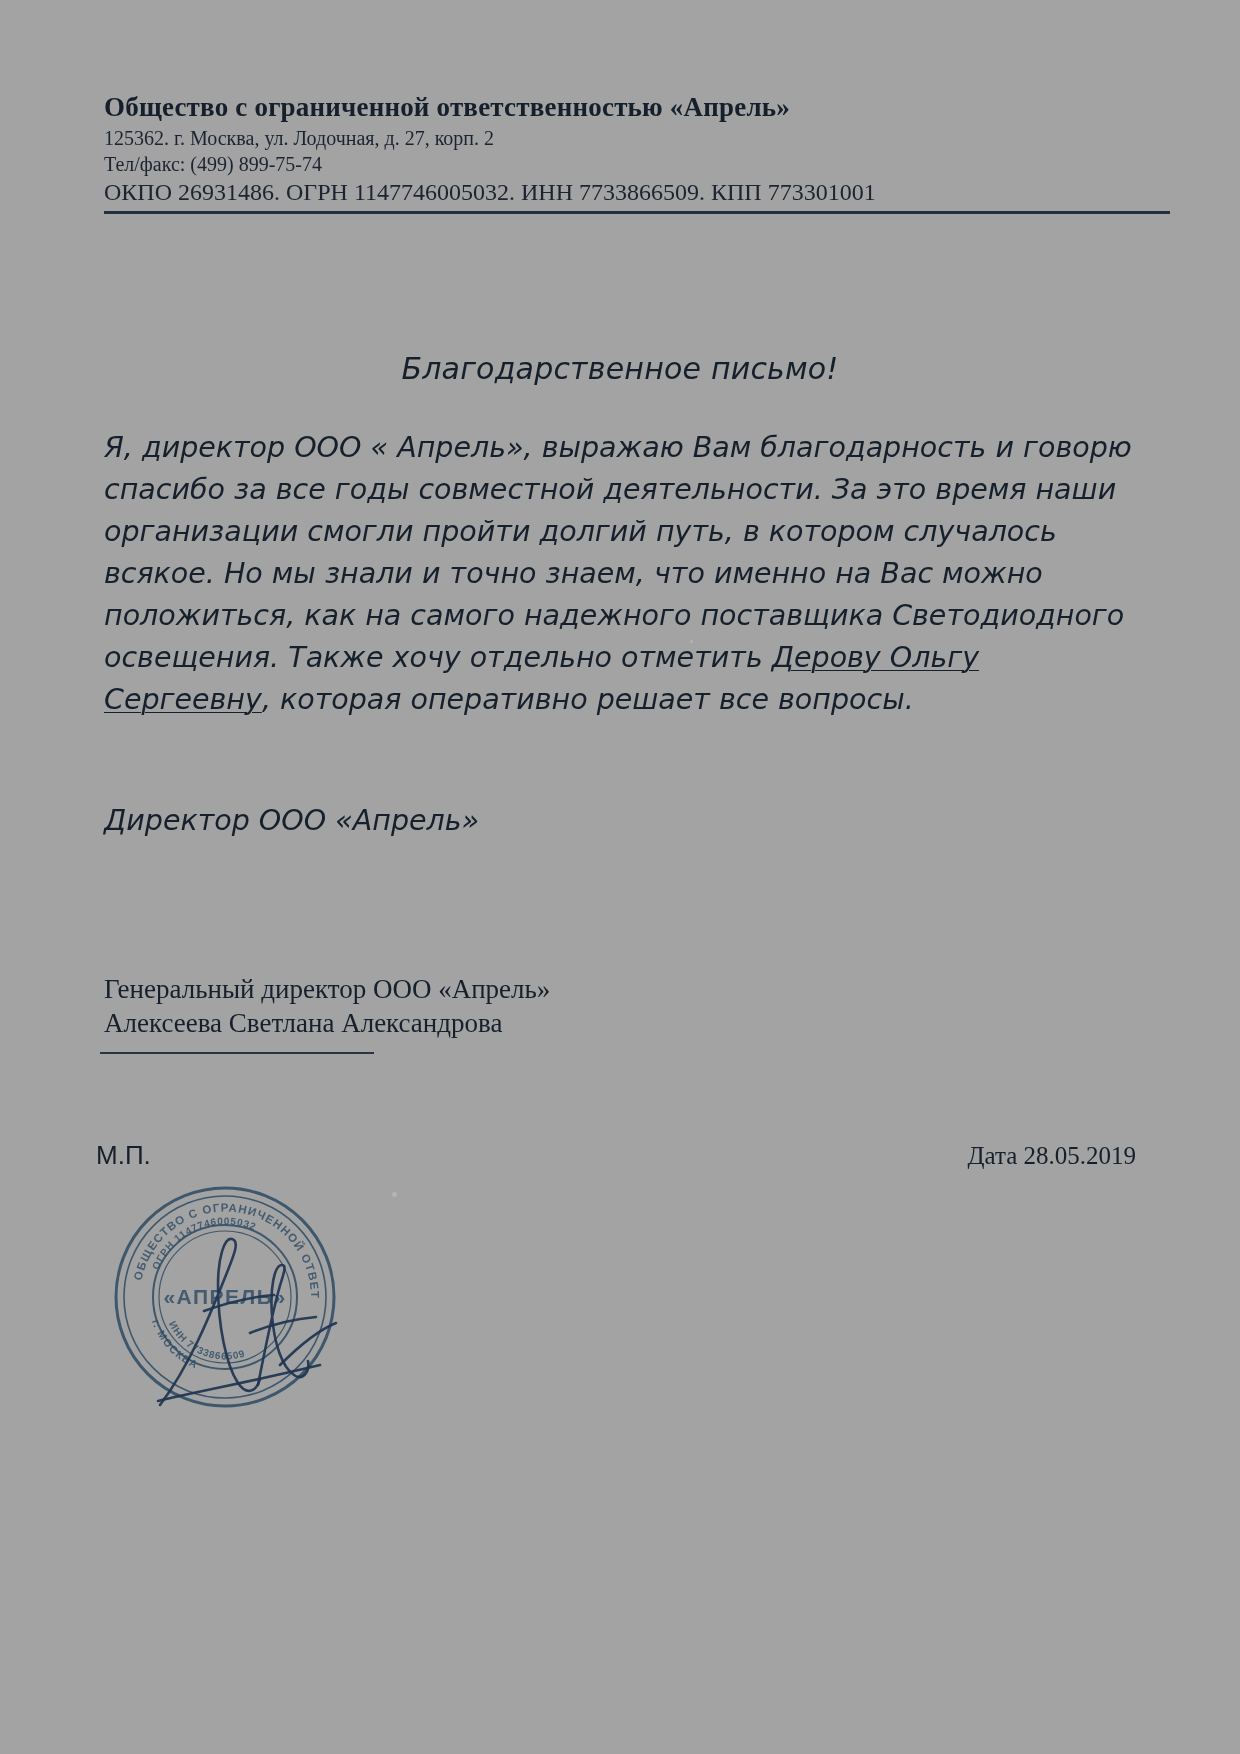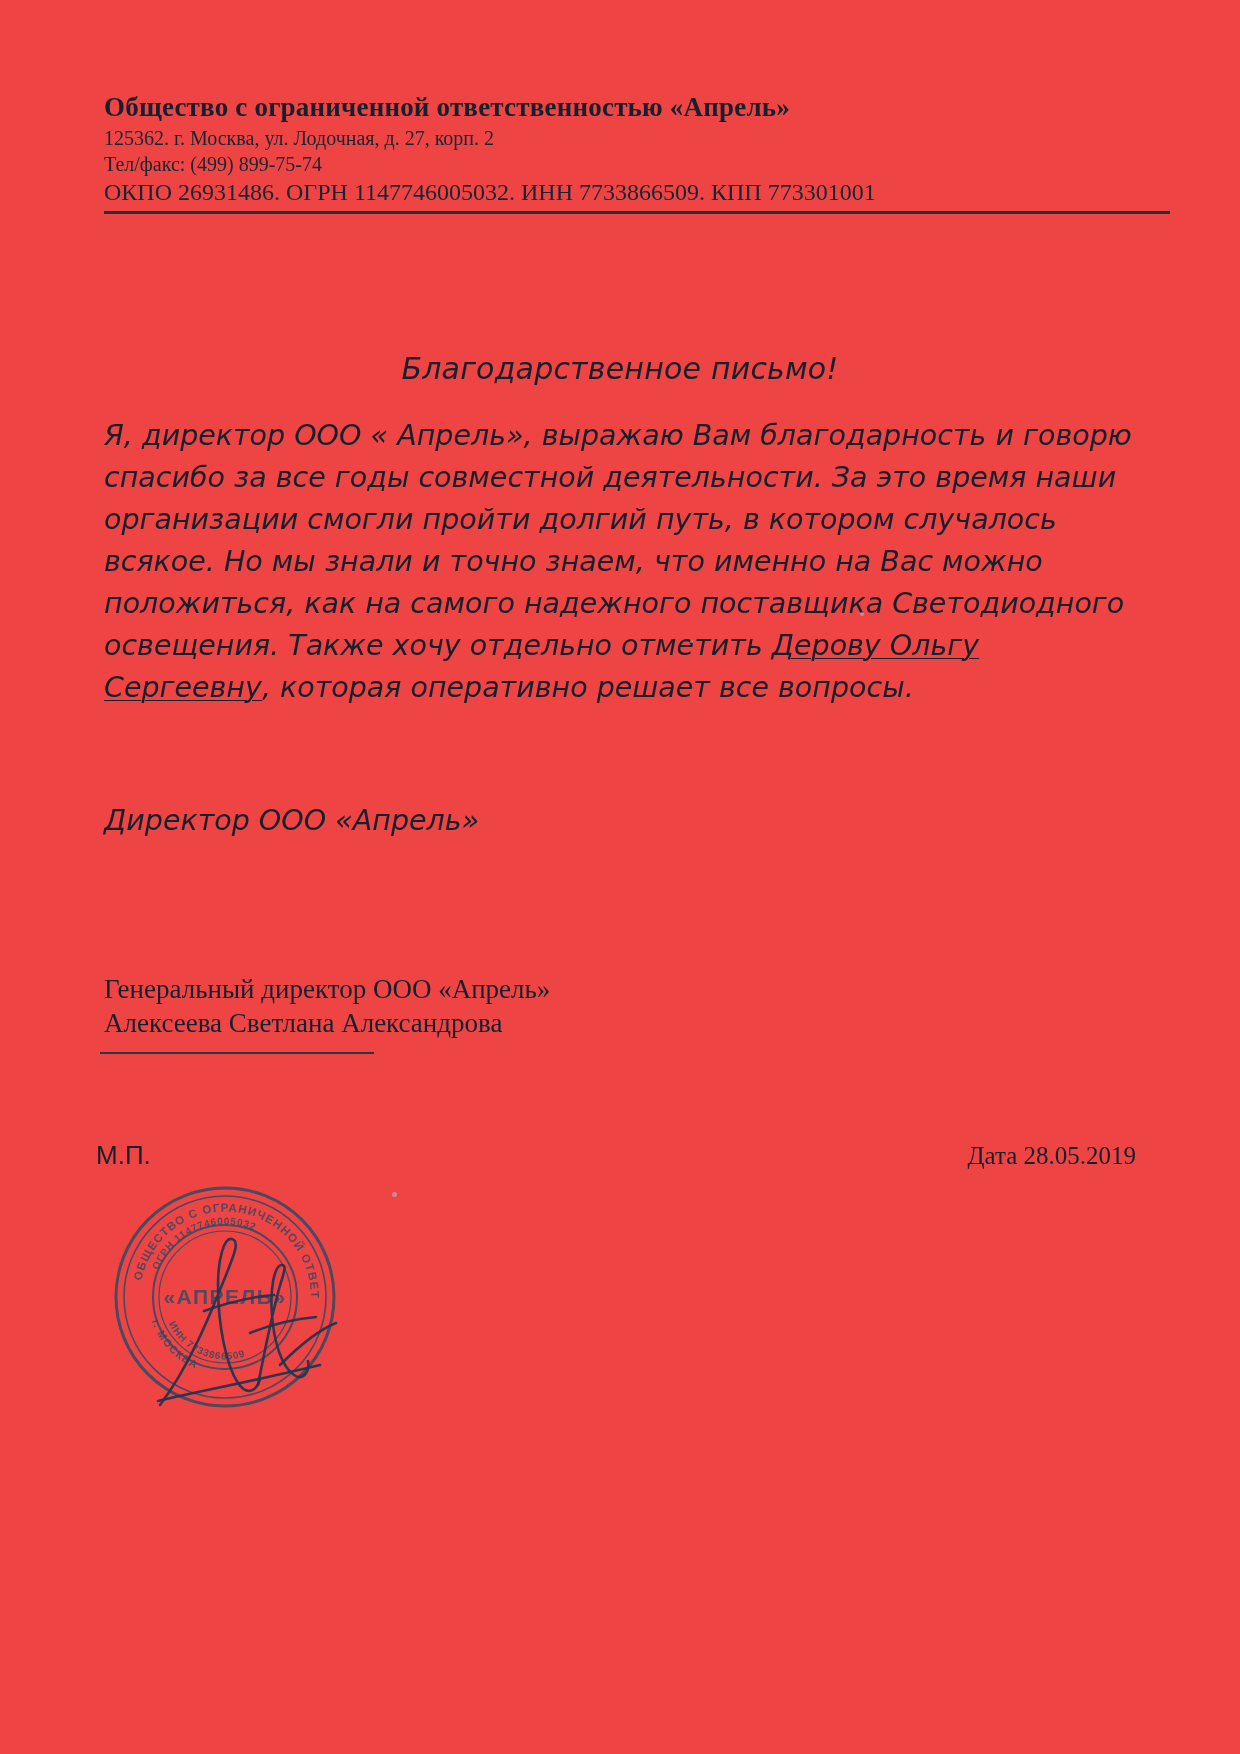"Общество с ограниченной ответственностью" .page { background: #ef4444 -> #a3a3a3 }
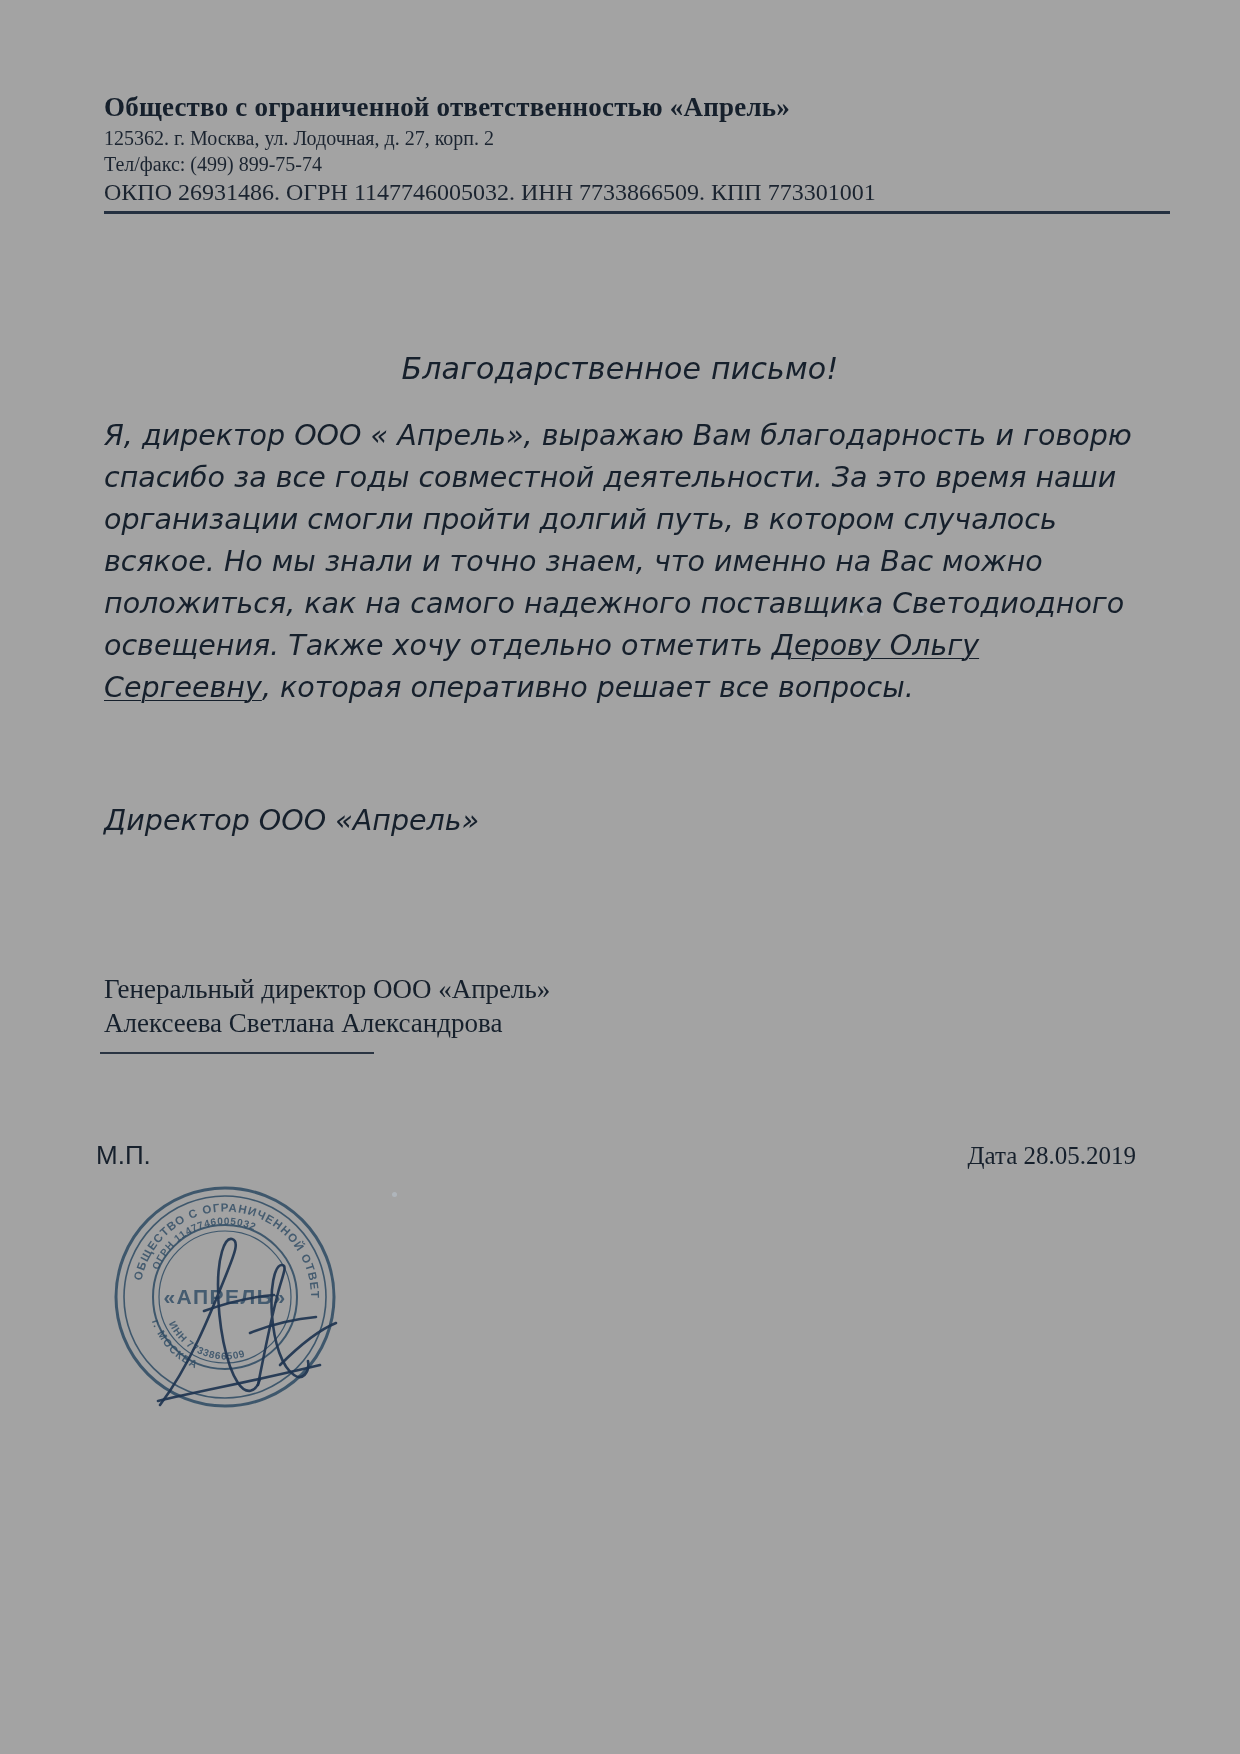"Я, директор ООО « Апрель»," .para-1 { top: 415px -> 427px }
